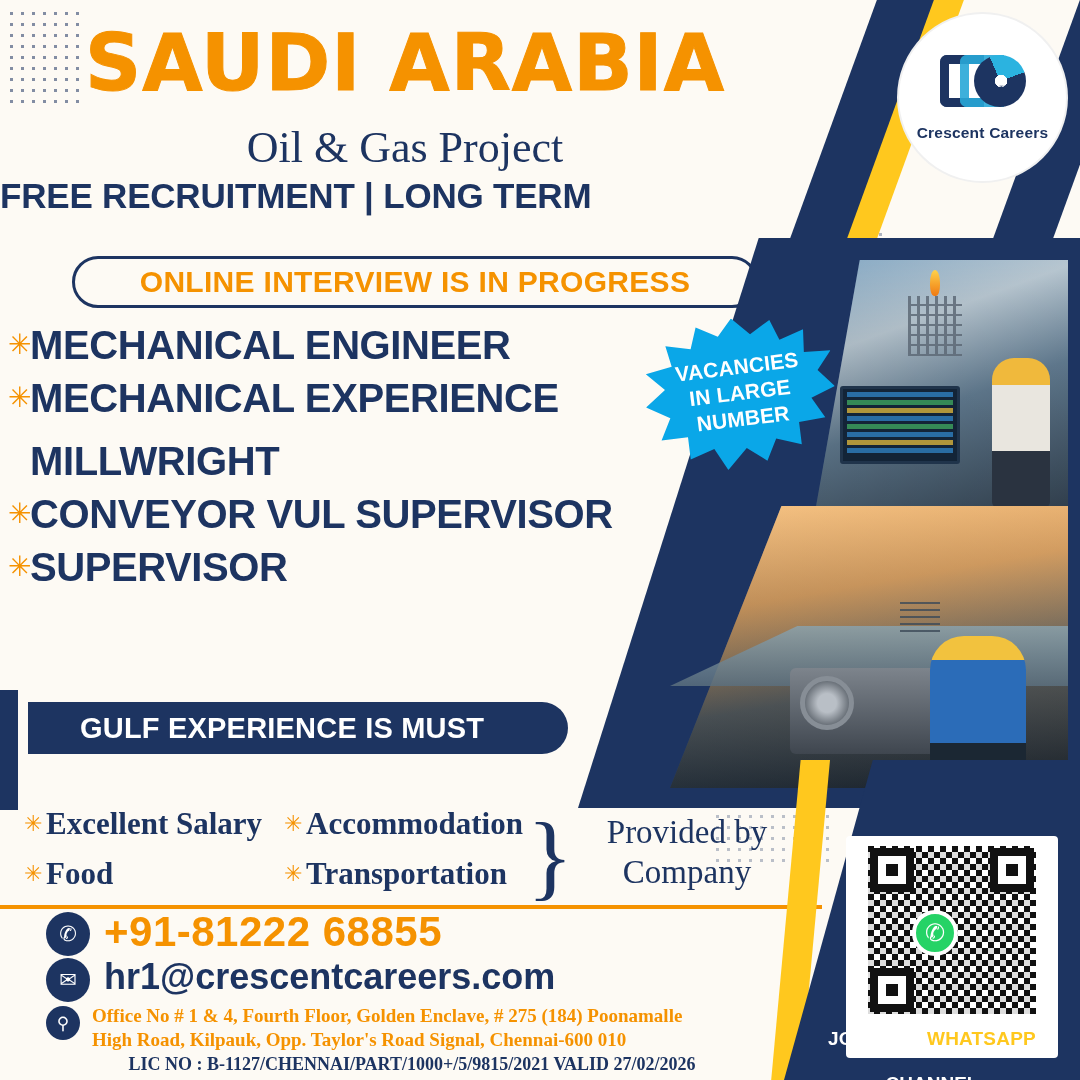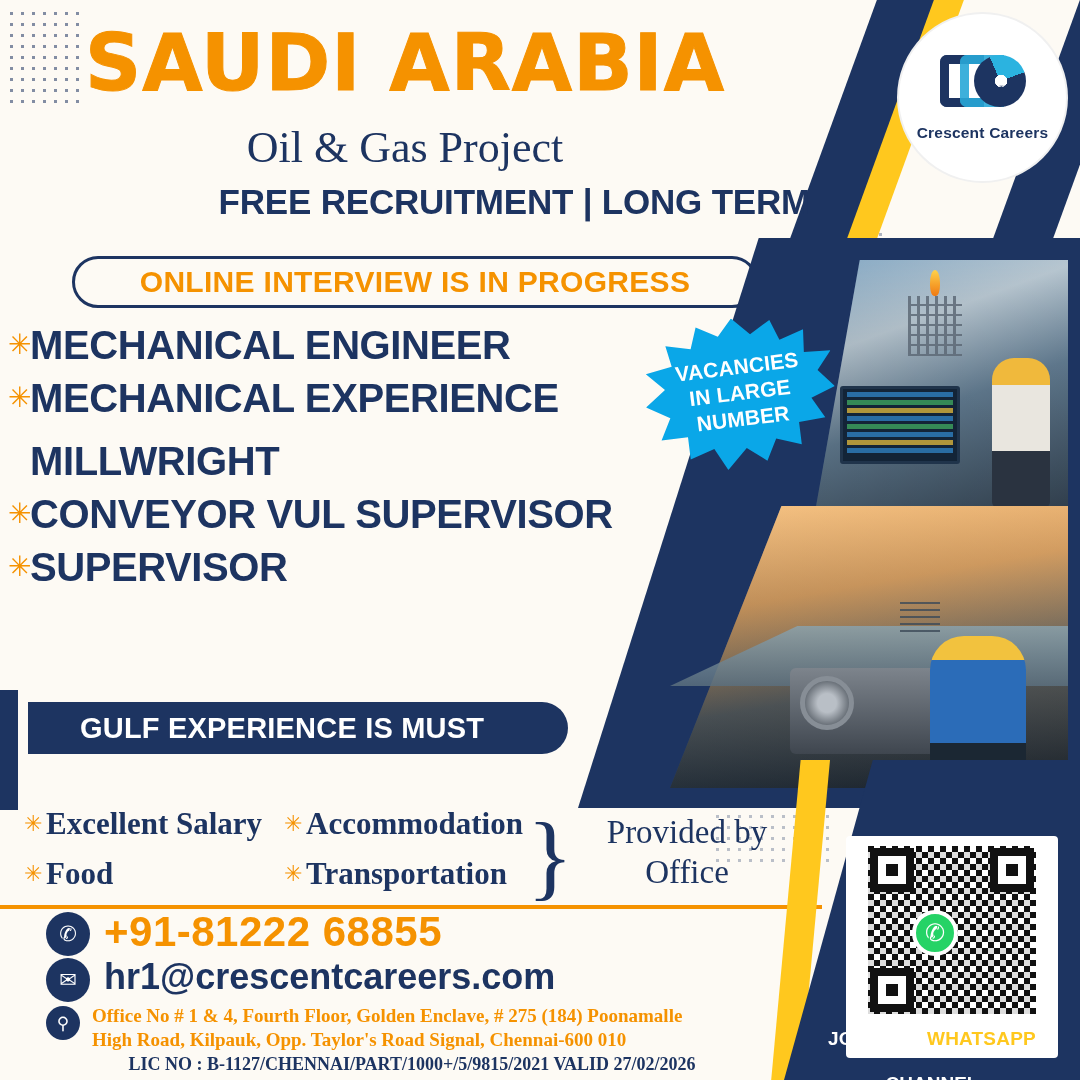"FREE RECRUITMENT | LONG TERM" .h-free { text-align: right -> left; top: 182px -> 176px }
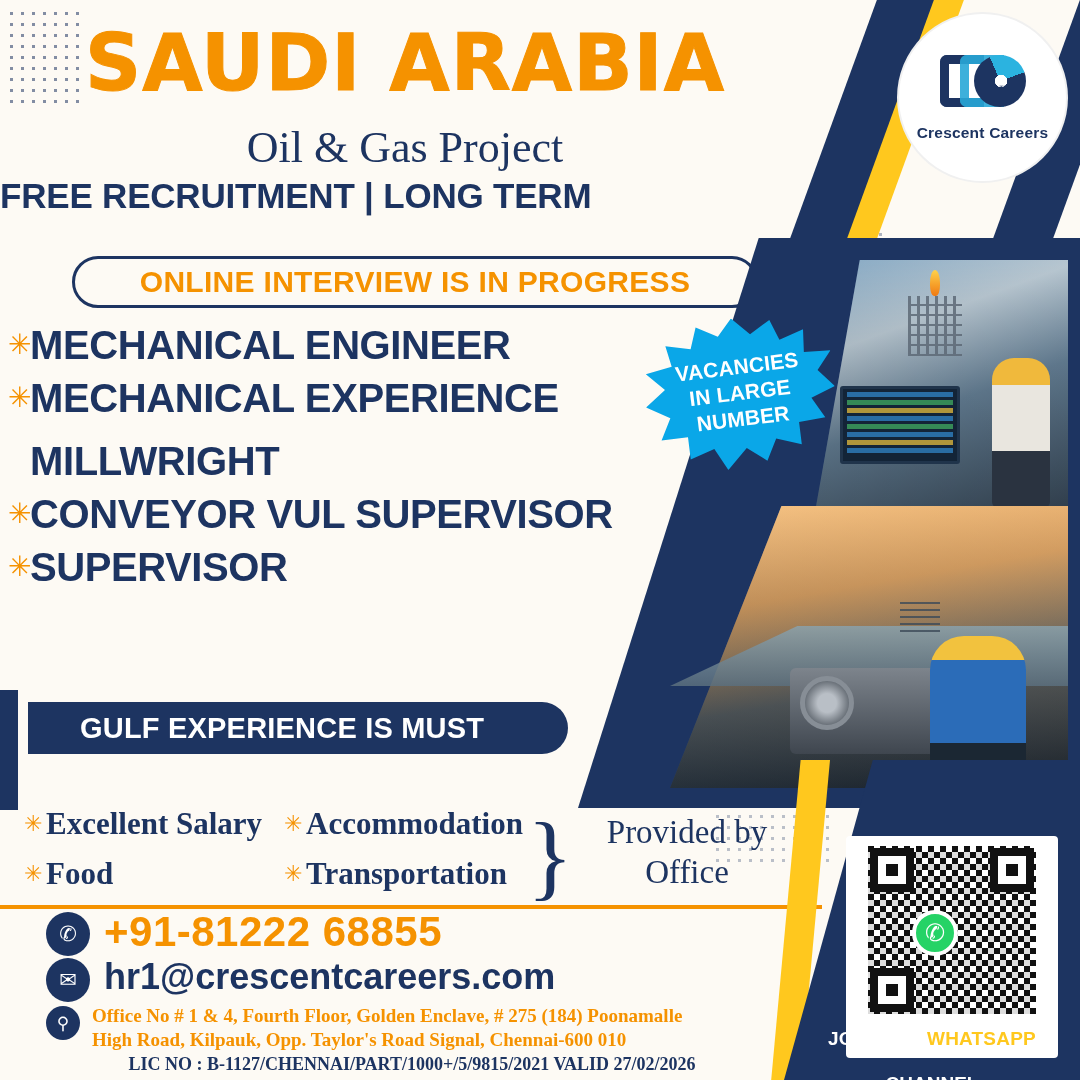"Provided by Office" div.provided { text: Office -> Company }
